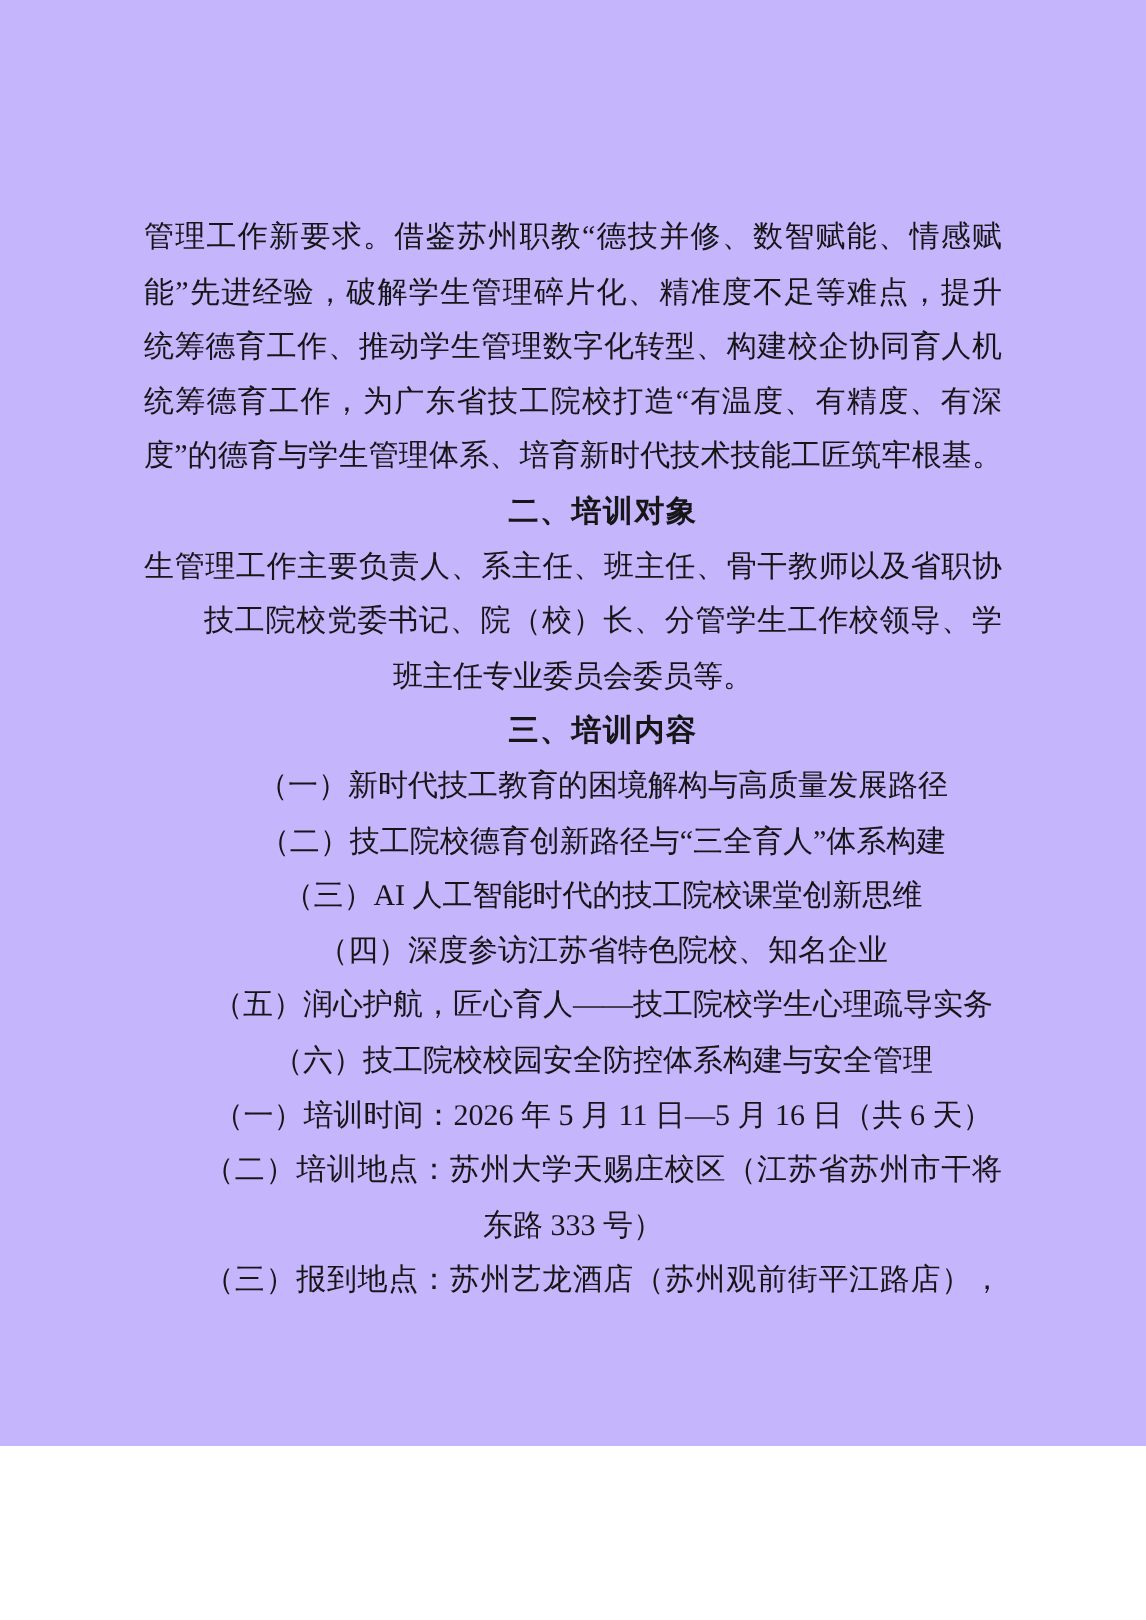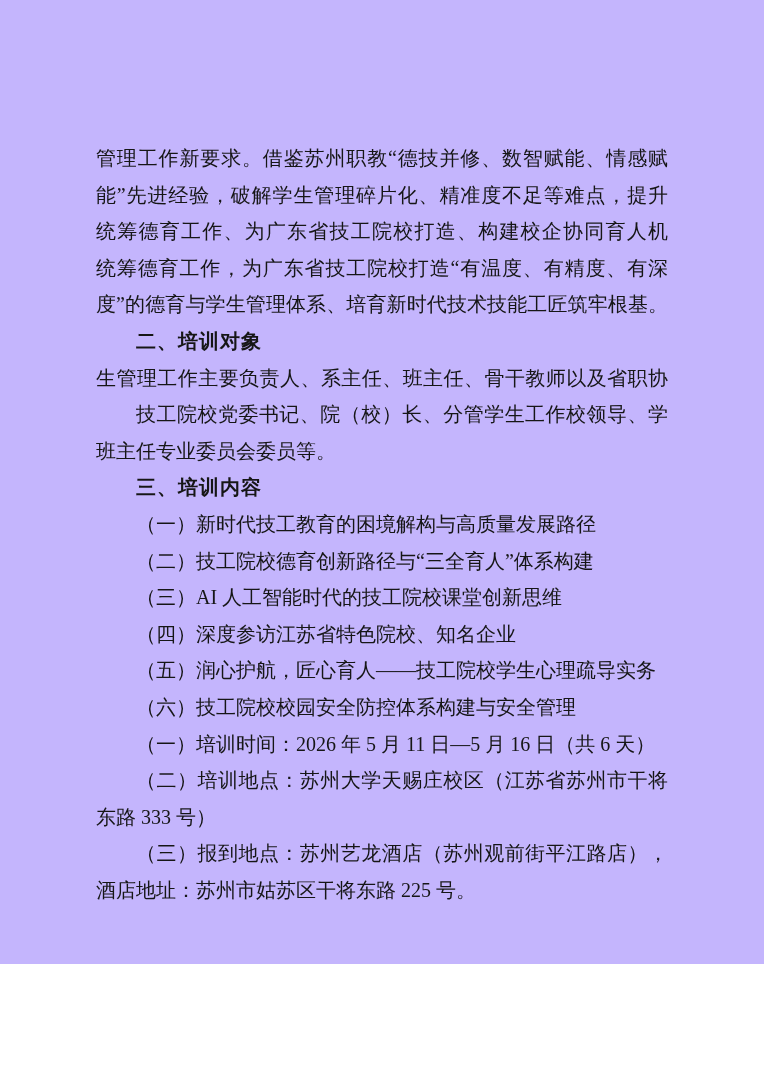"统筹德育工作、为广东省技工院校打造、构建校企协同育人机" div.ln { text: 为广东省技工院校打造 -> 推动学生管理数字化转型 }
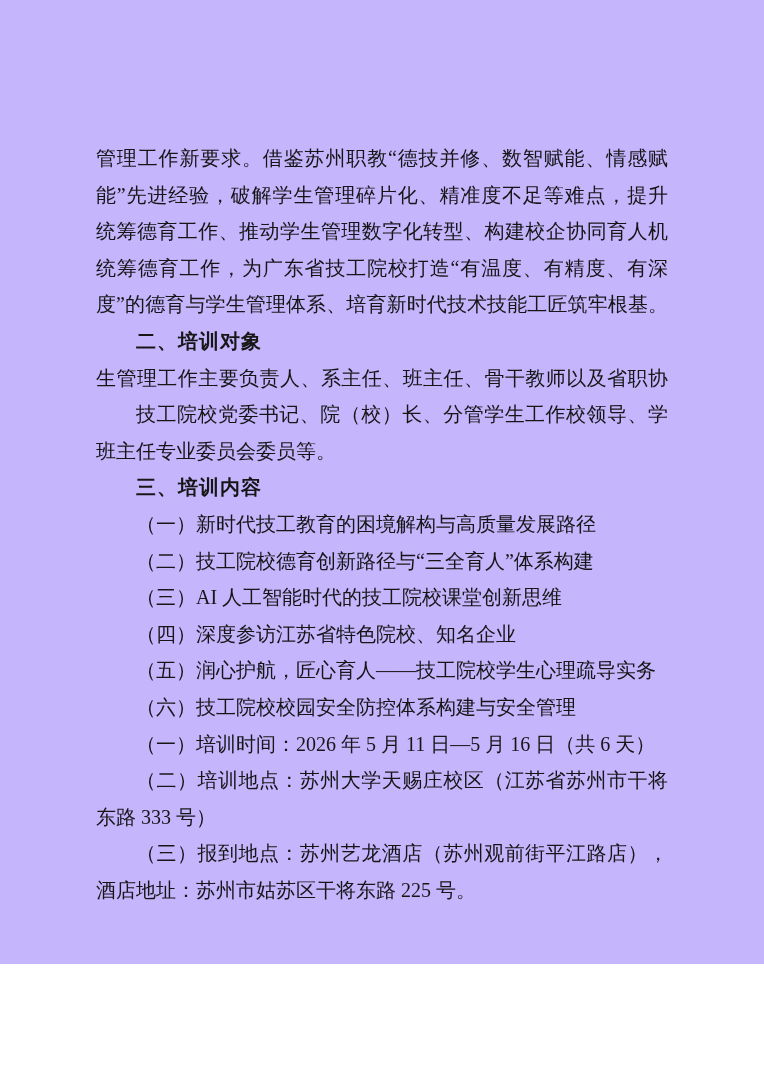"二、培训对象" .ln { text-align: left -> center }
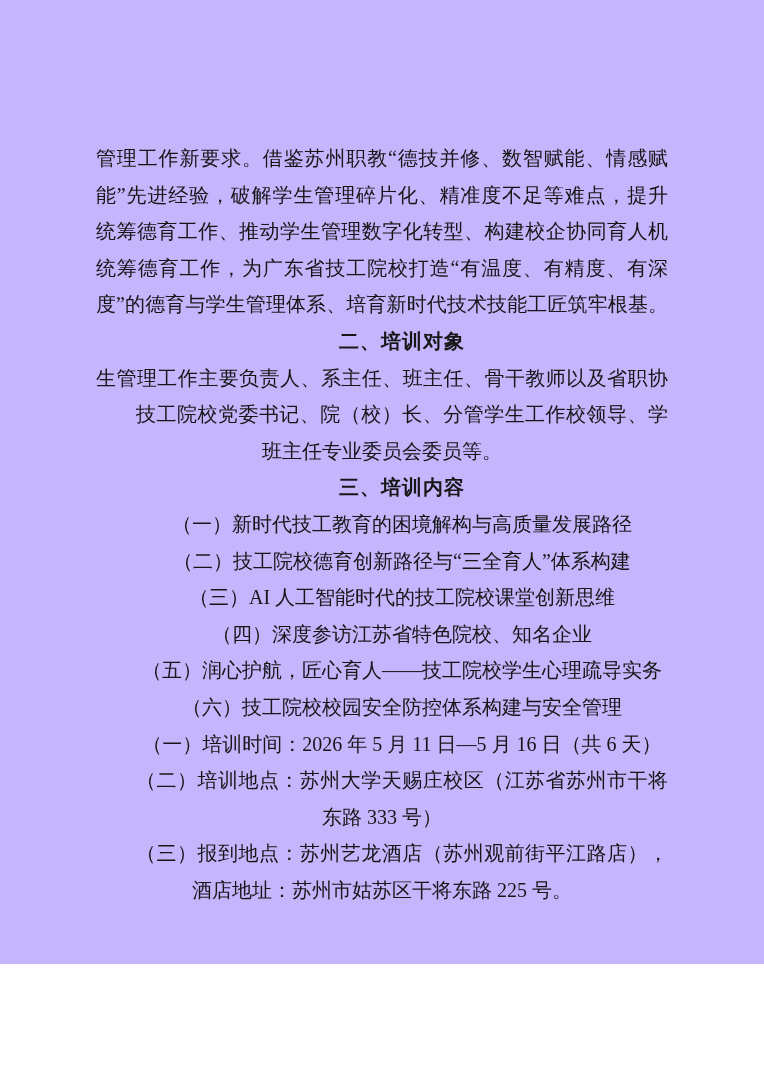"酒店地址：苏州市姑苏区干将东路 225 号。" div.ln { html: <div>酒店地址：苏州市姑苏区干将东路 225 号。</div> -> none }
